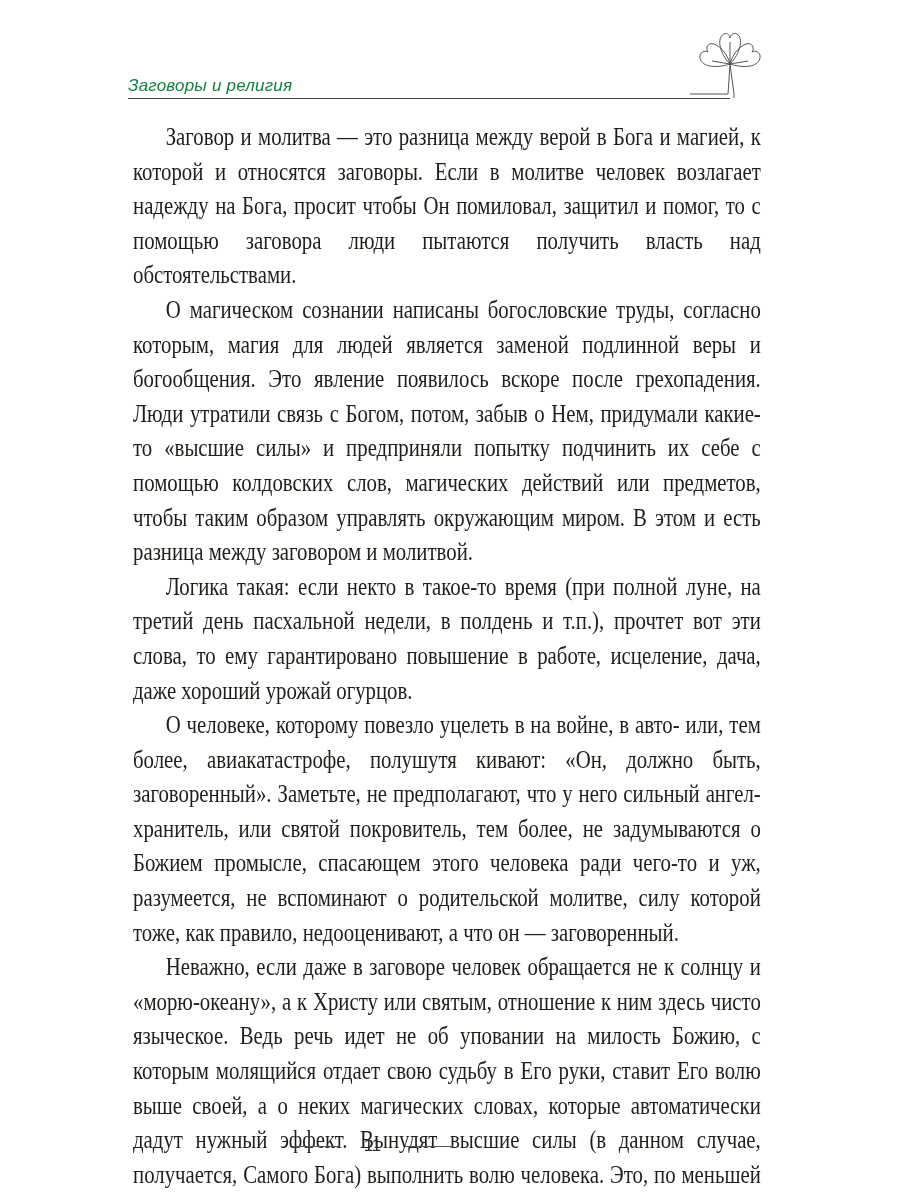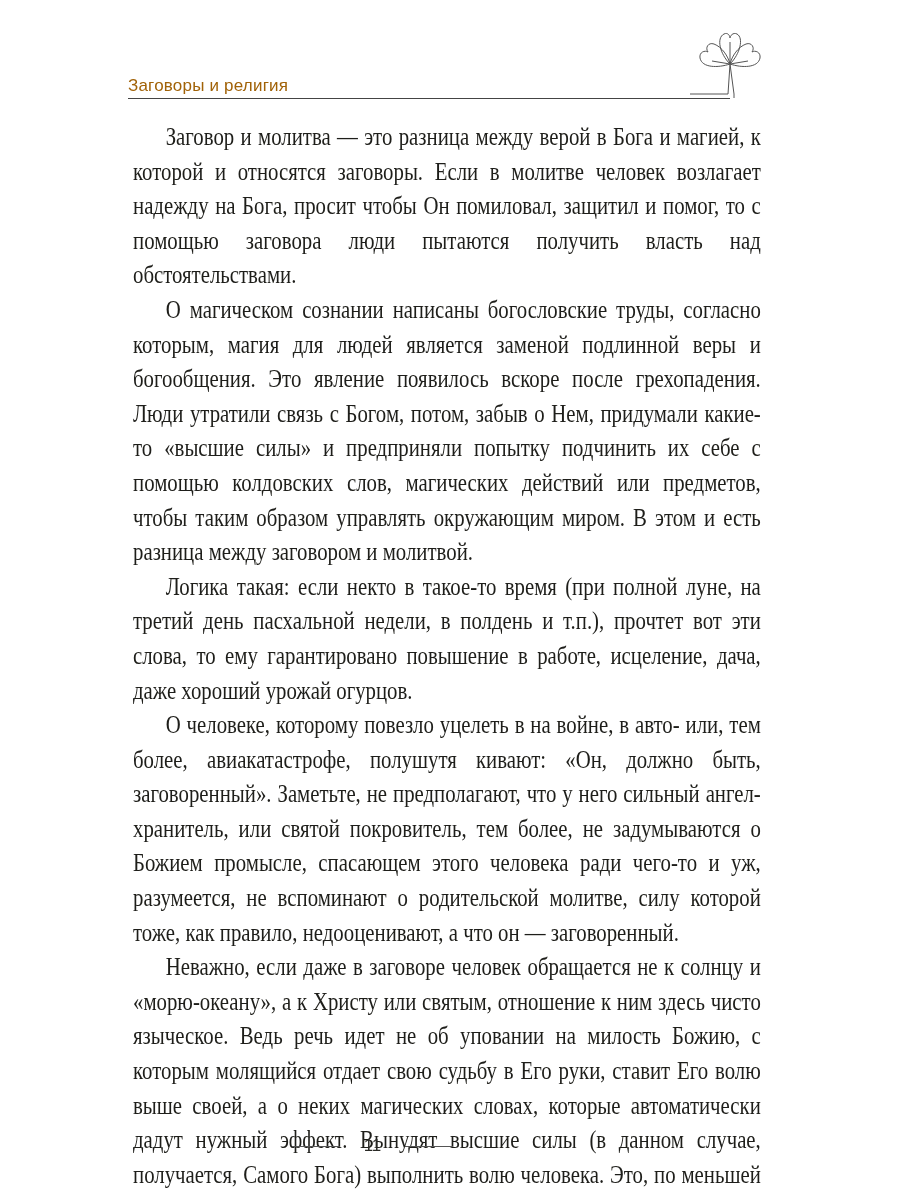"Заговоры и религия" .header-title { color: #a16207 -> #15803d; font-style: none -> italic }
